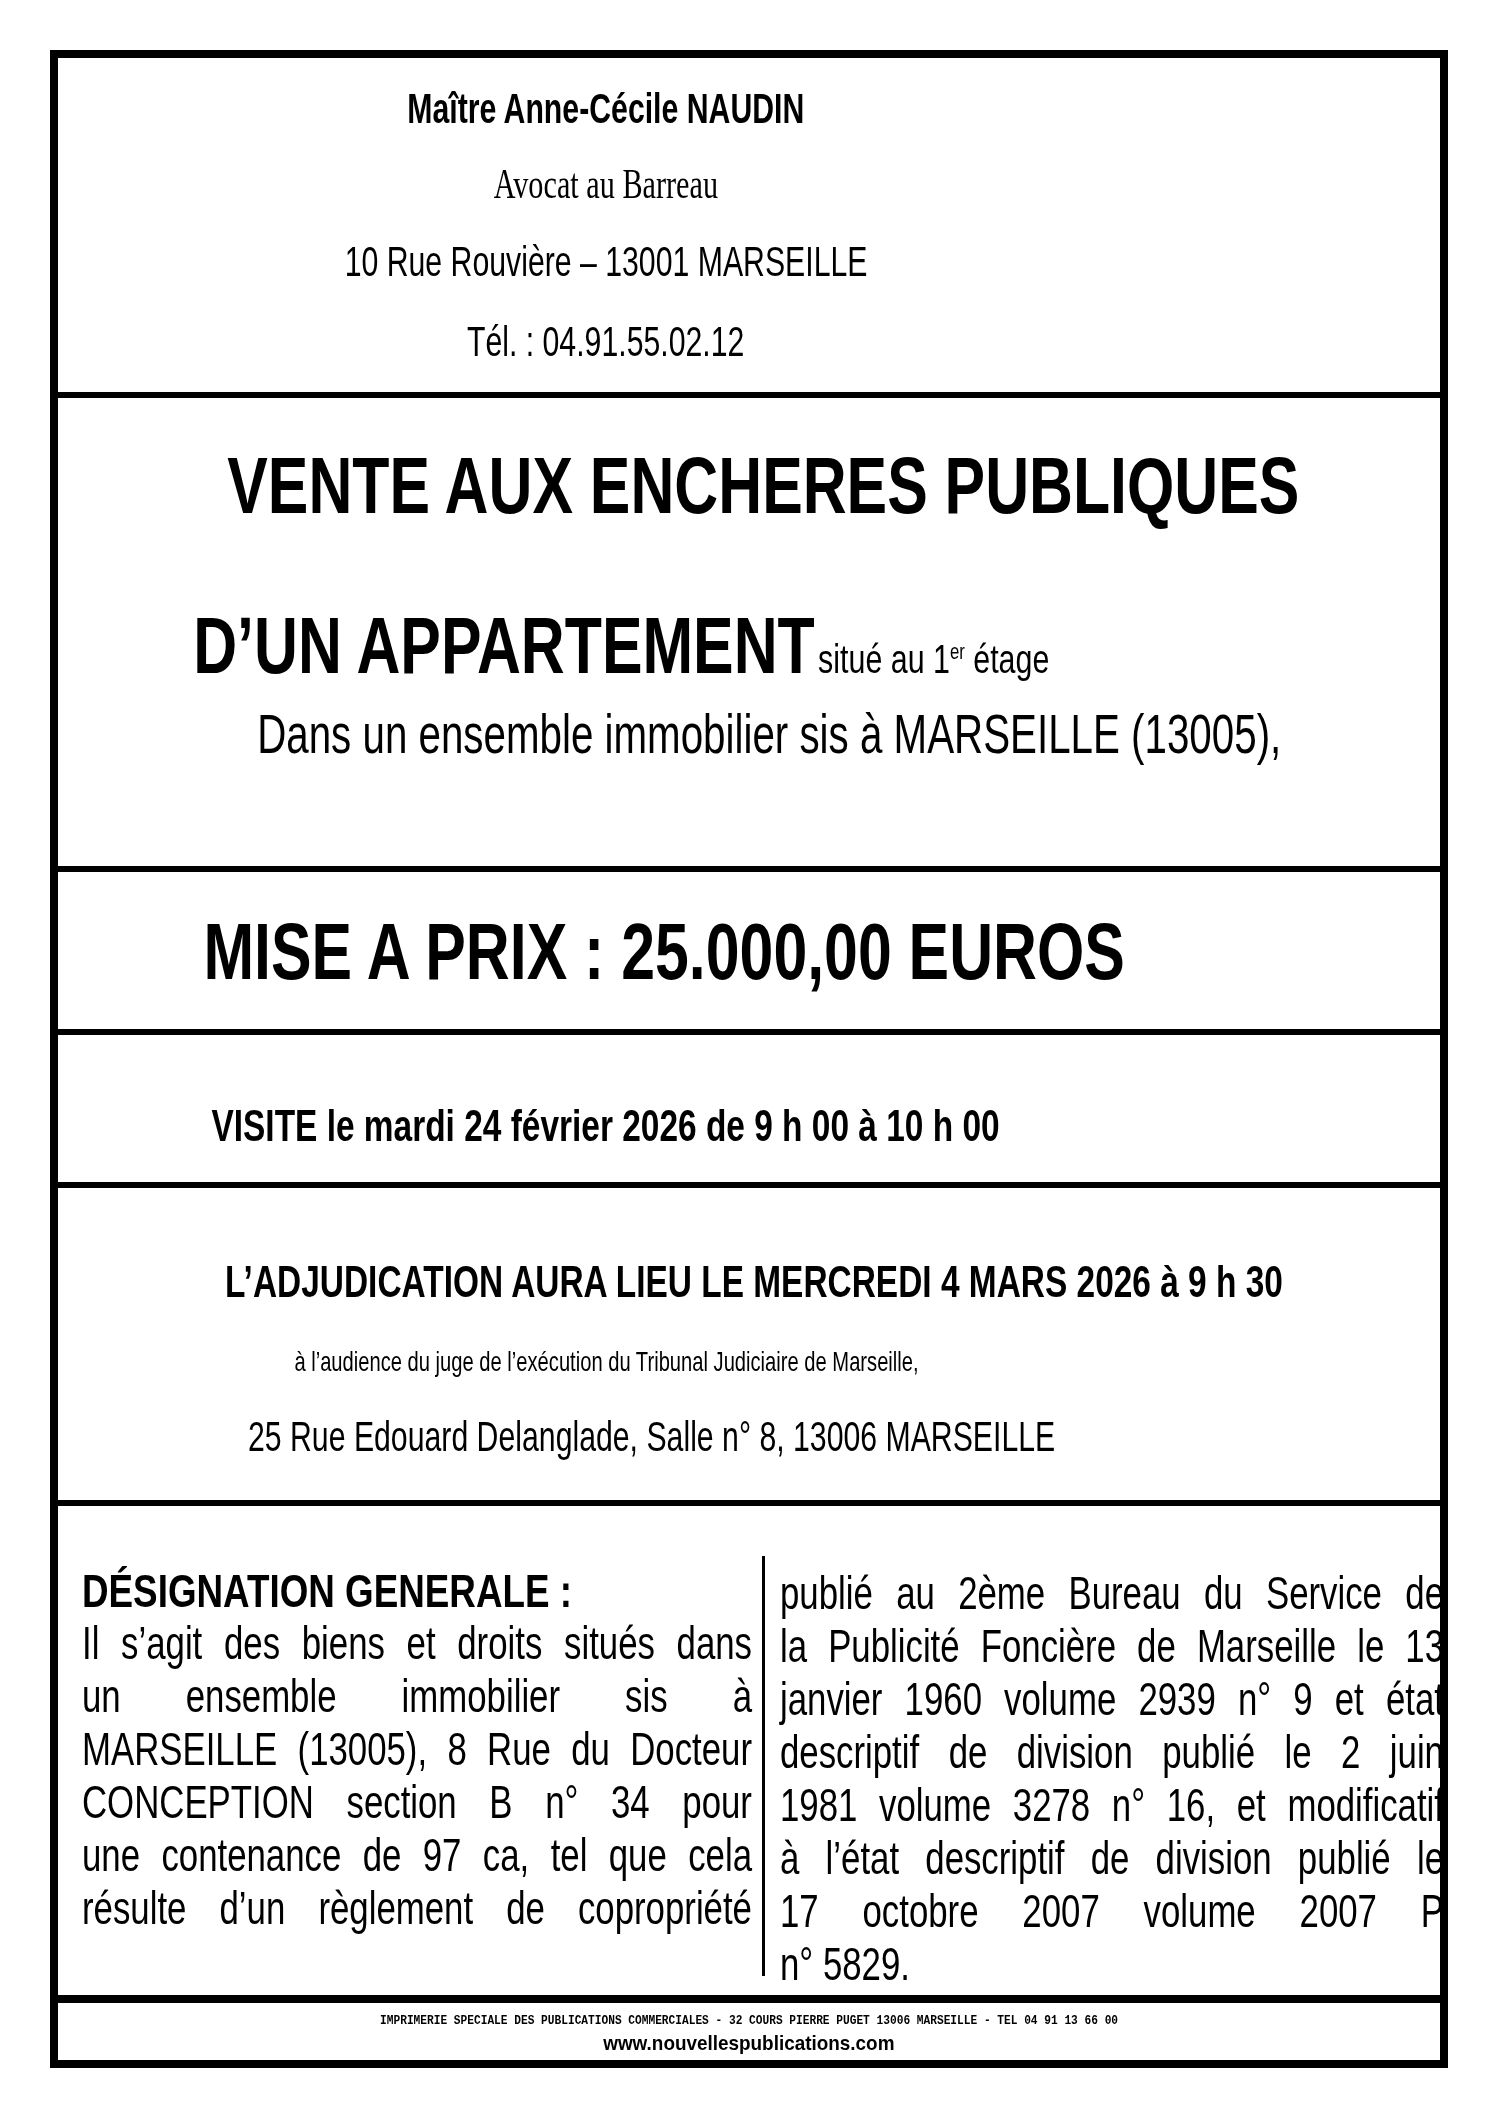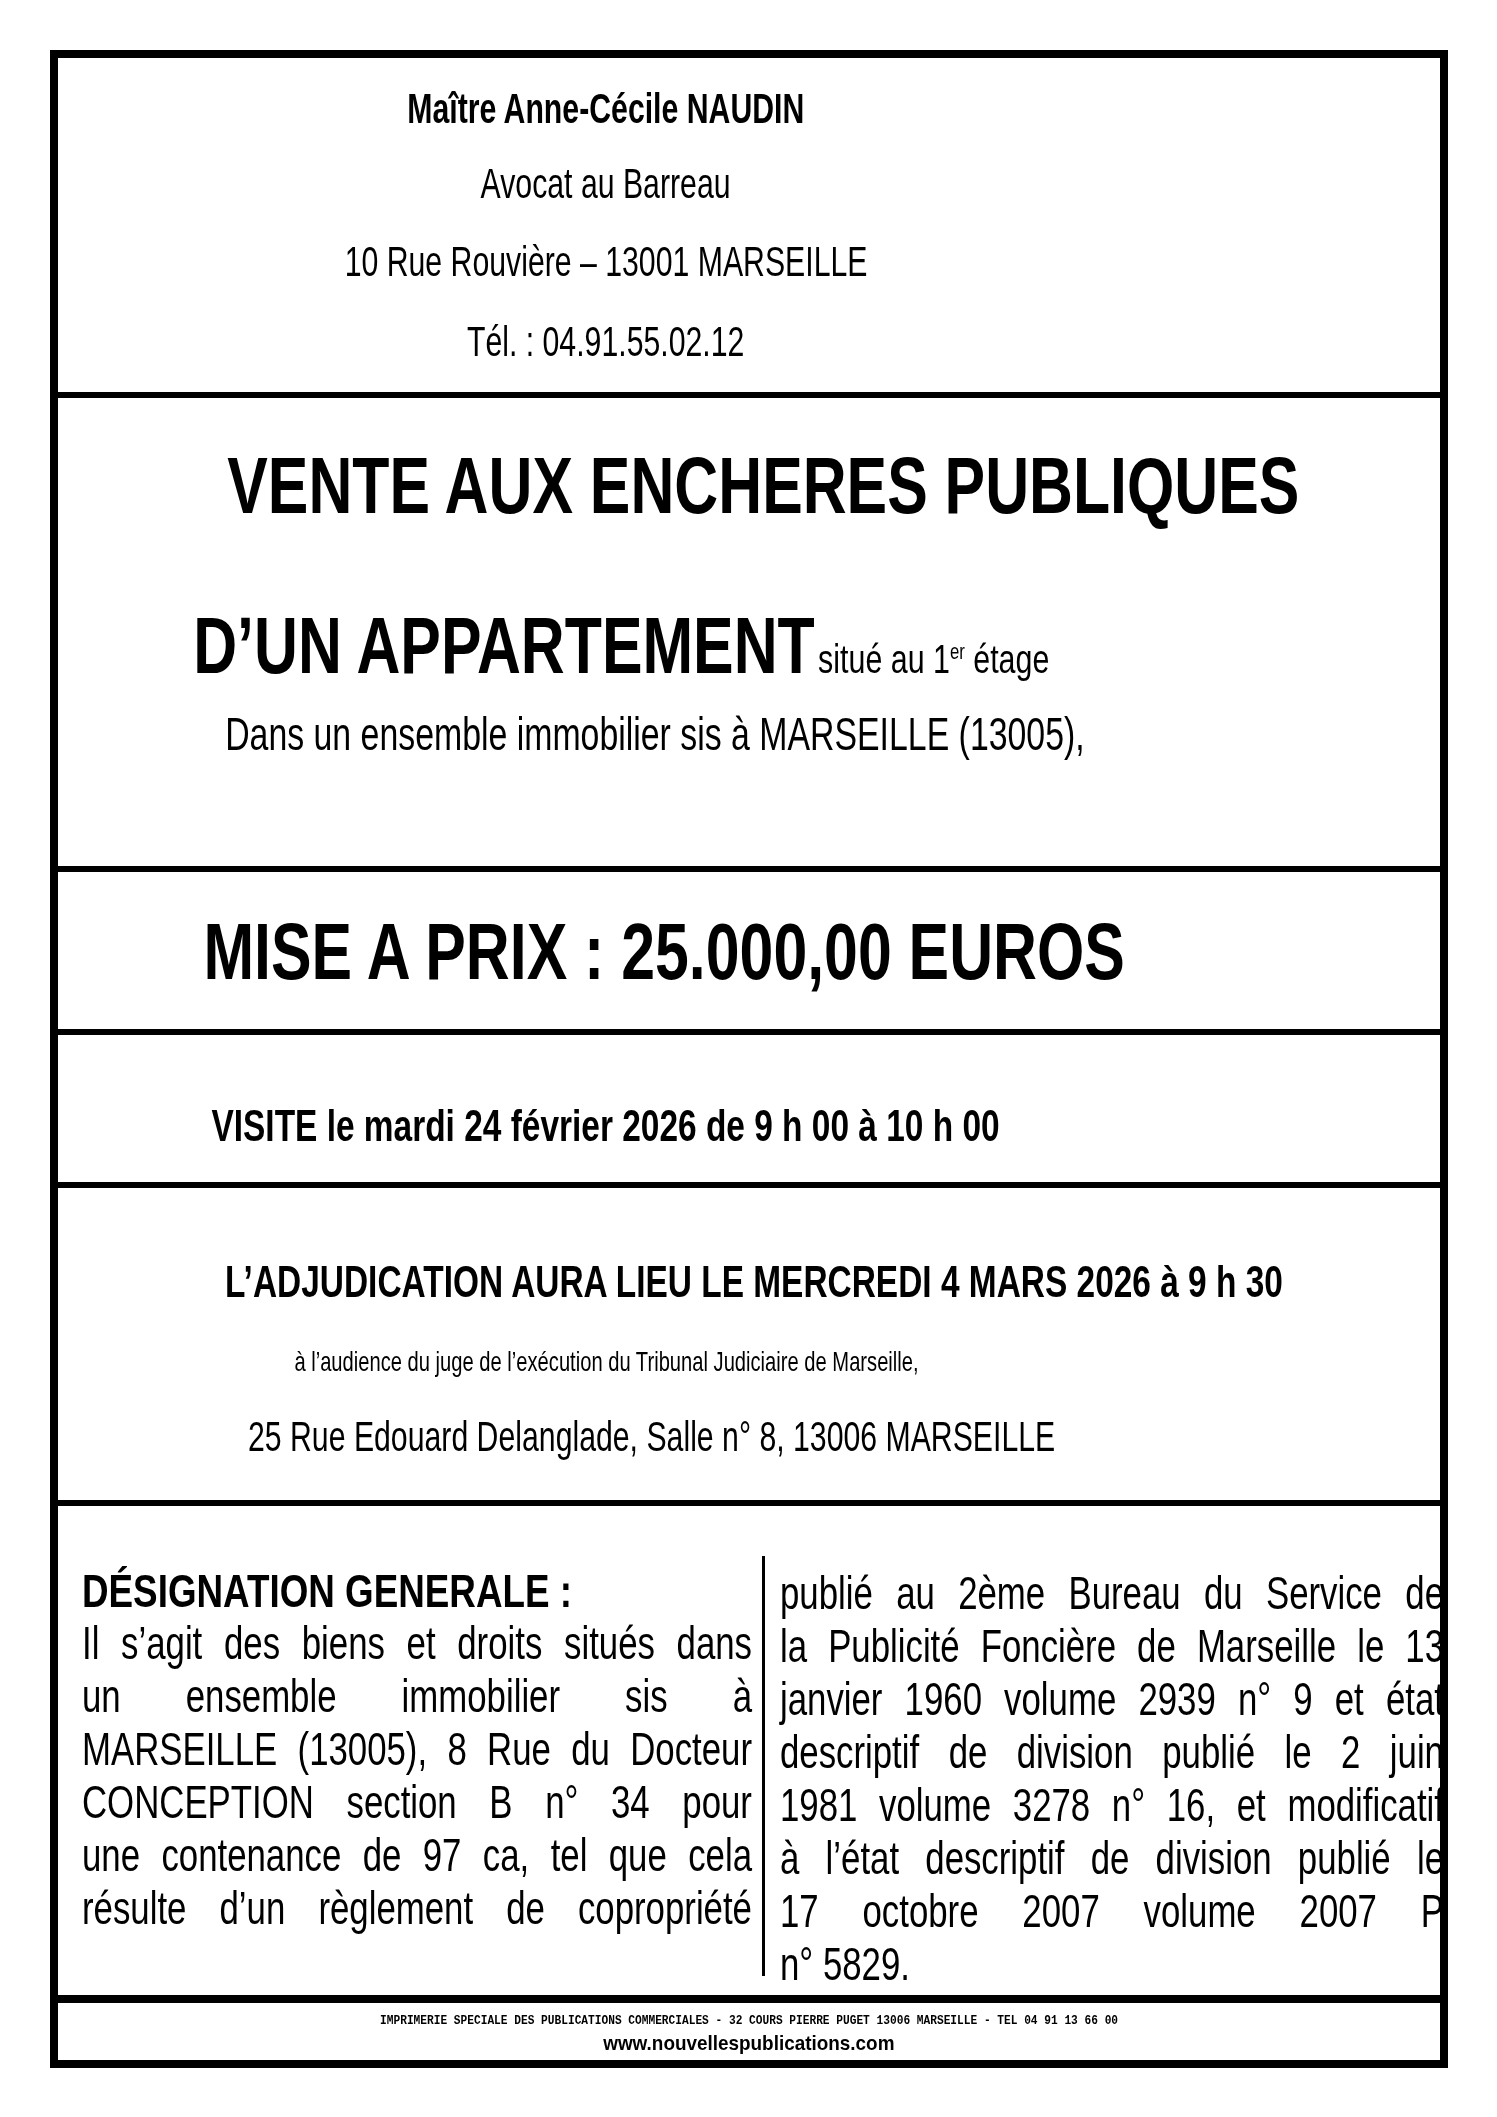"Avocat au Barreau" div.line { font-family: none -> Liberation Serif, serif }
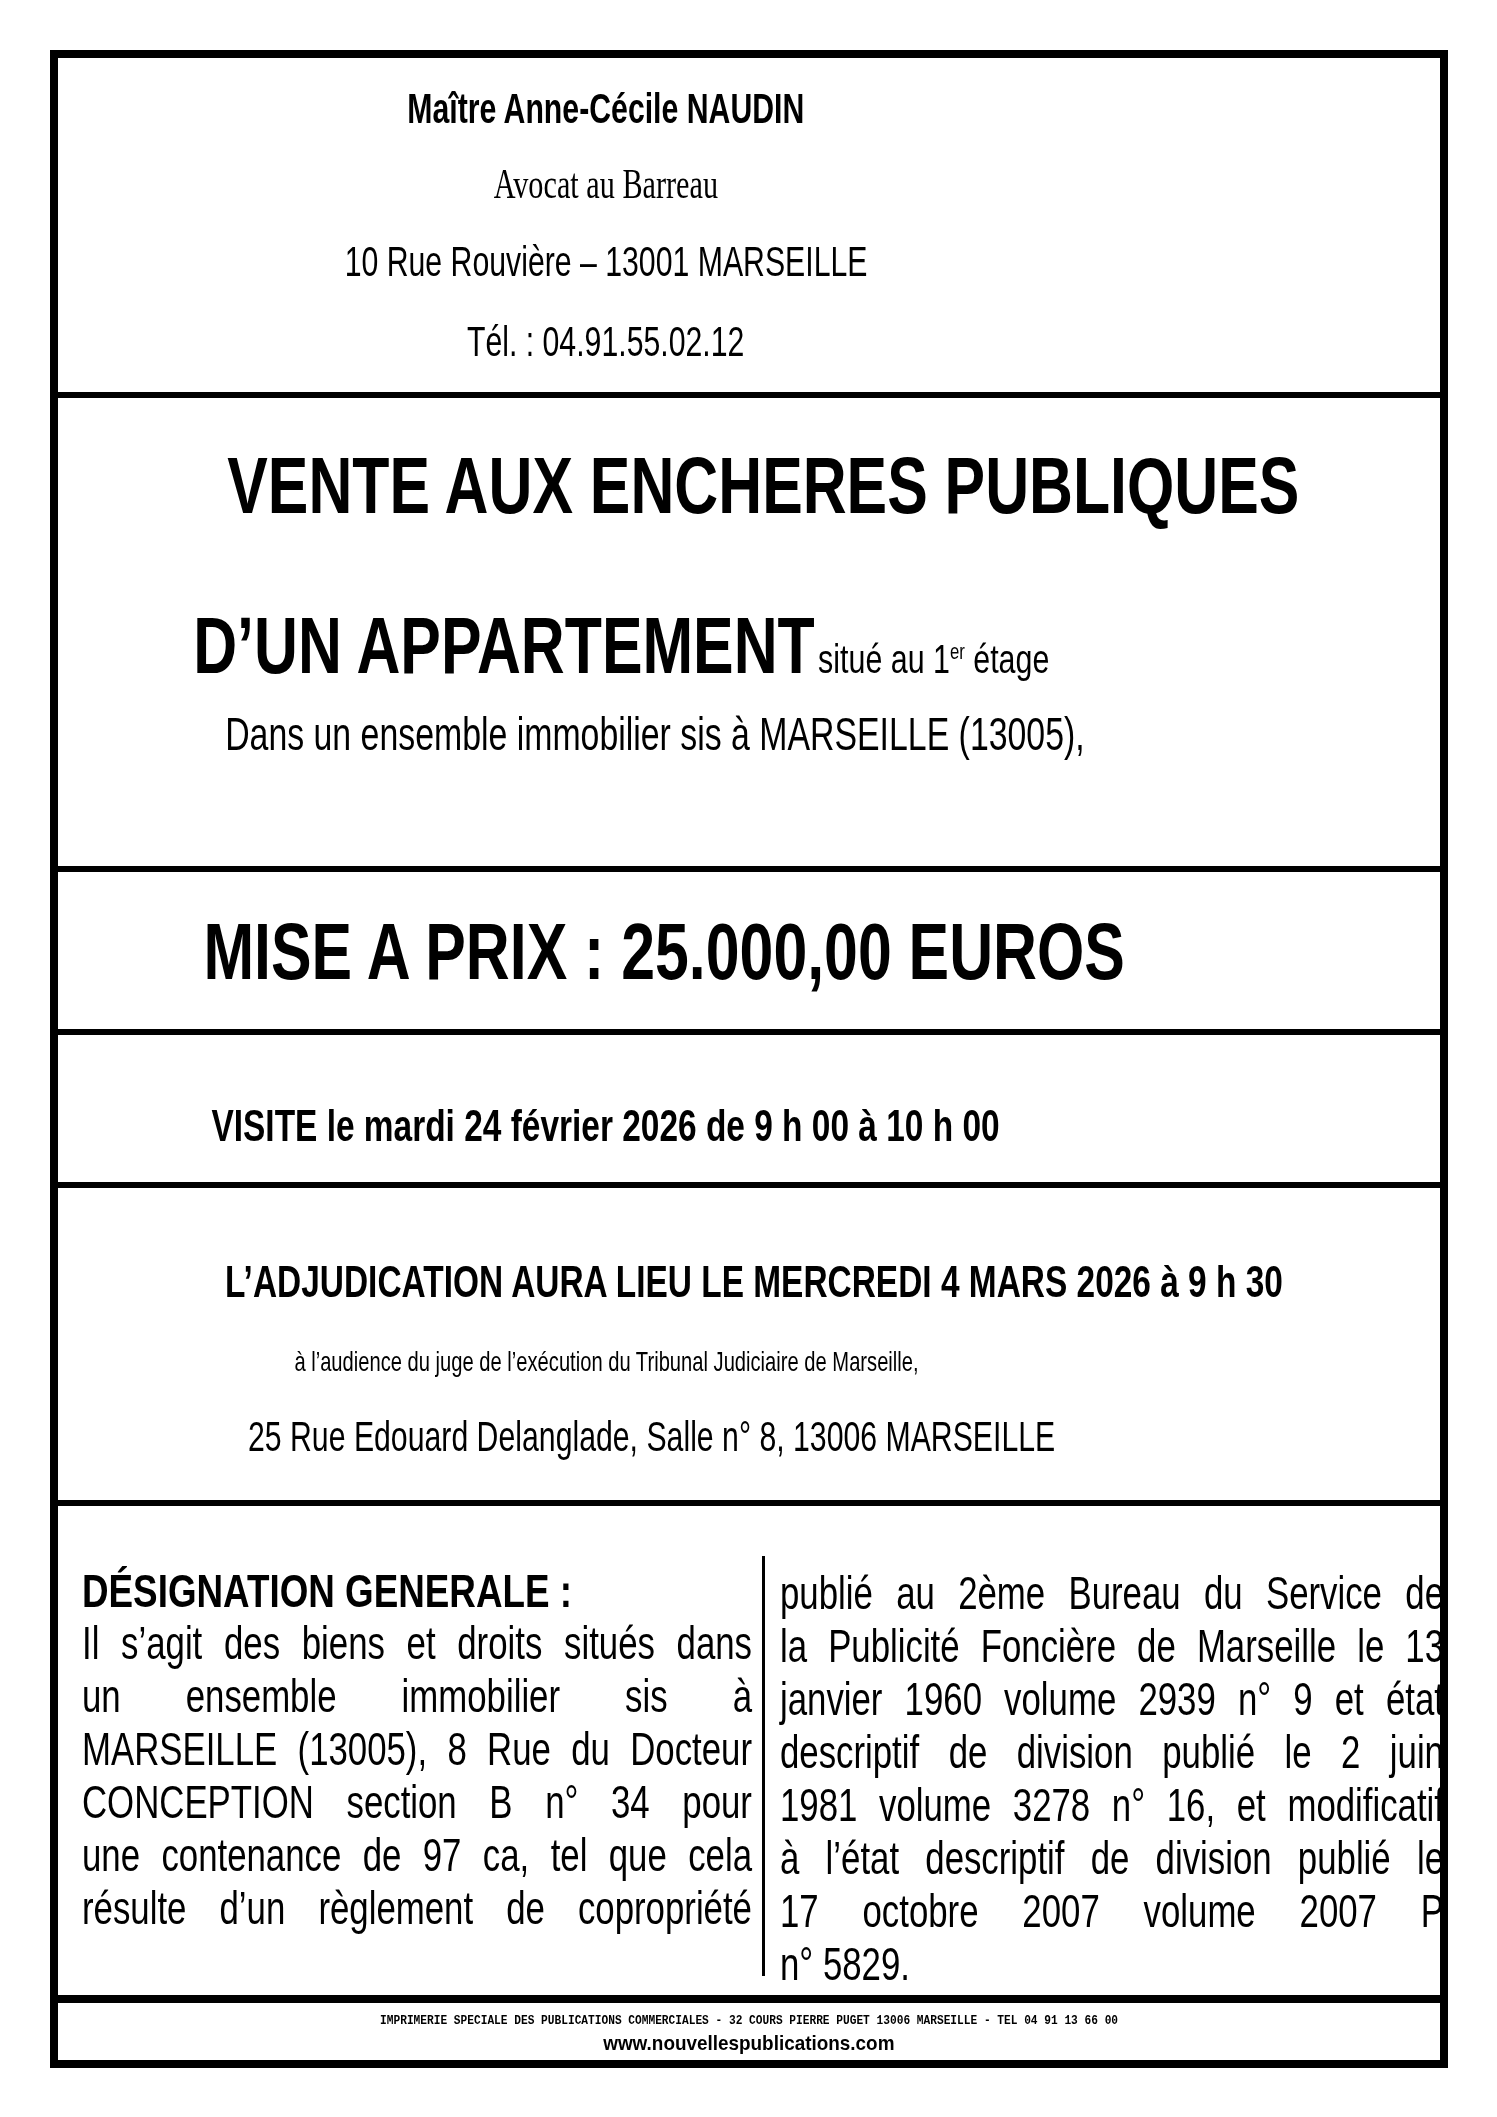"Dans un ensemble immobilier sis" div.line { font-size: 47px -> 56px }
